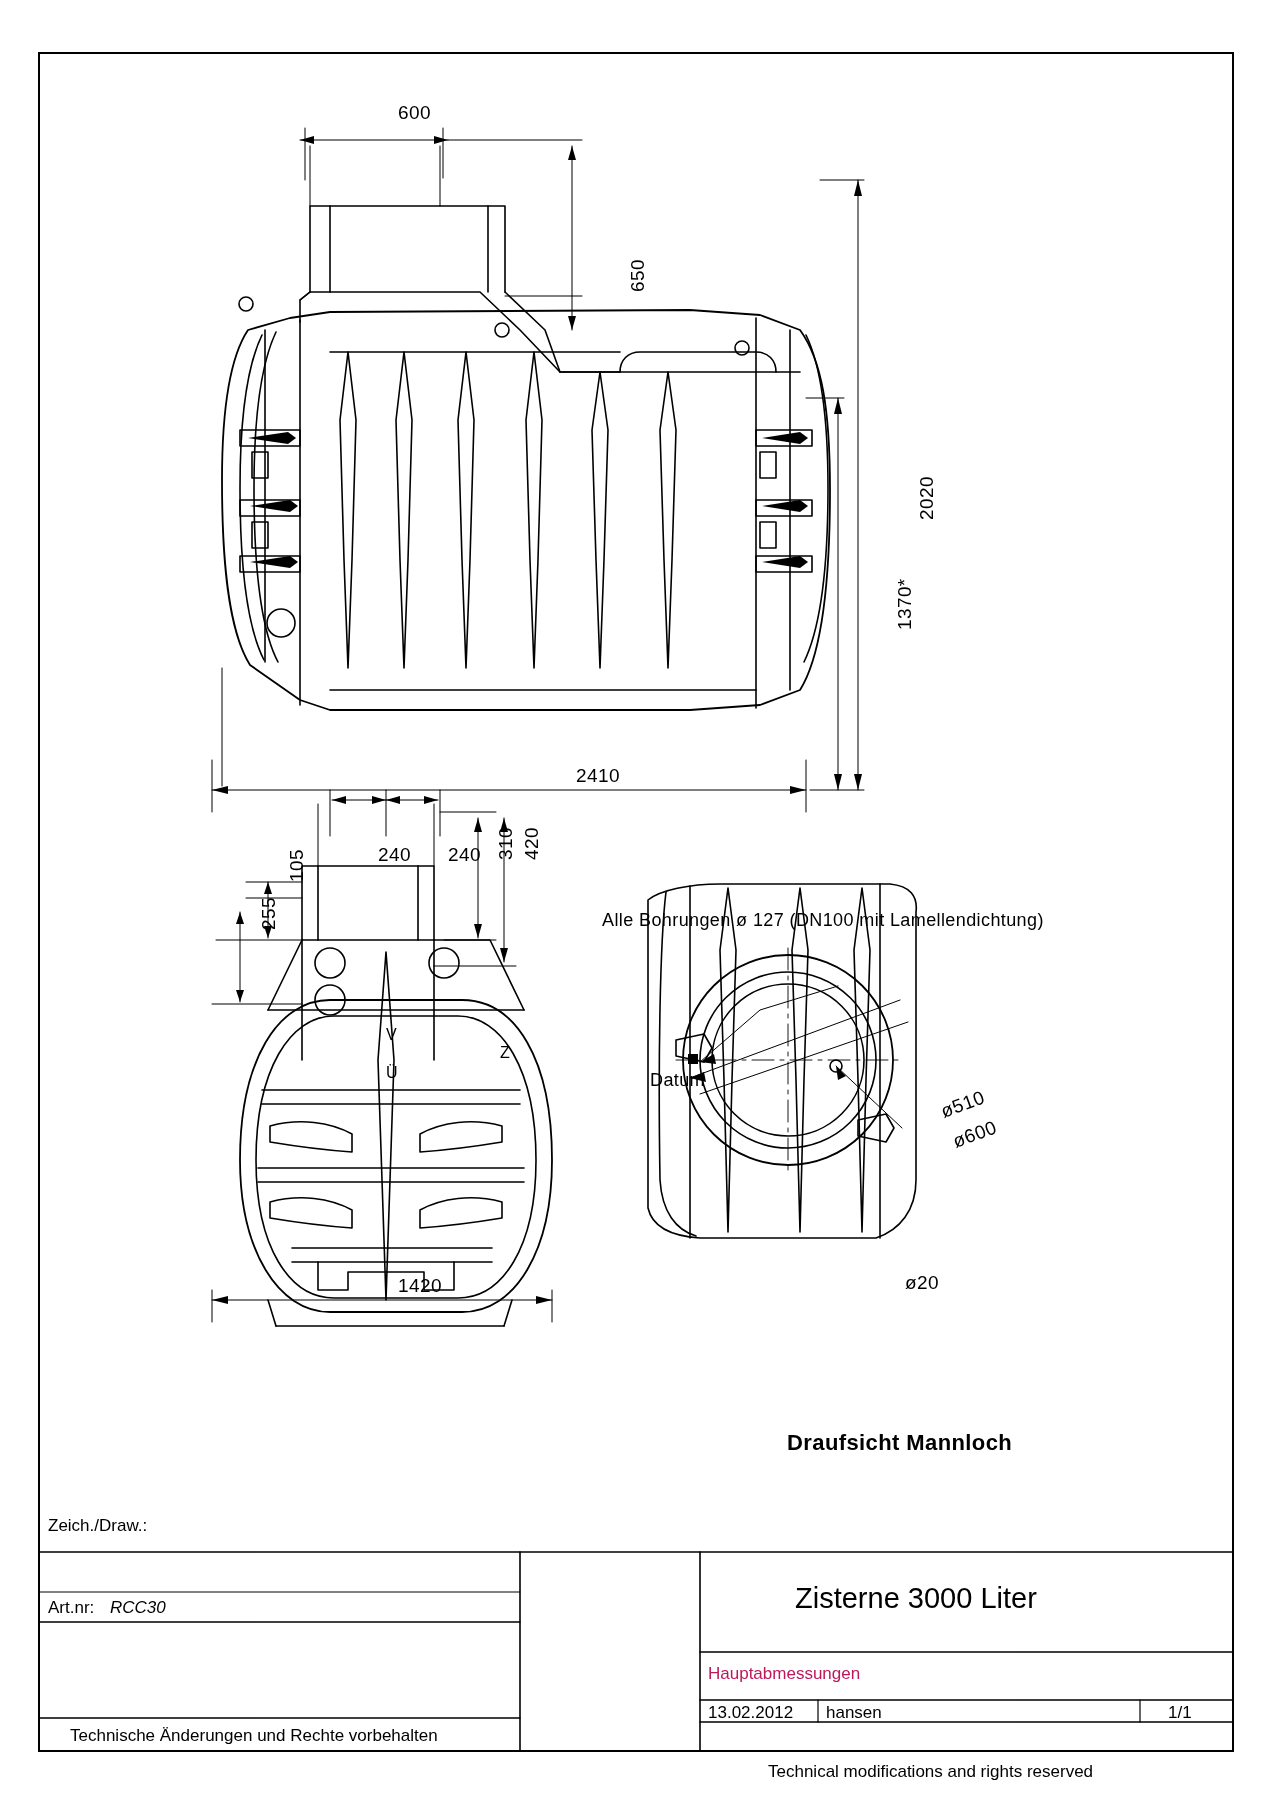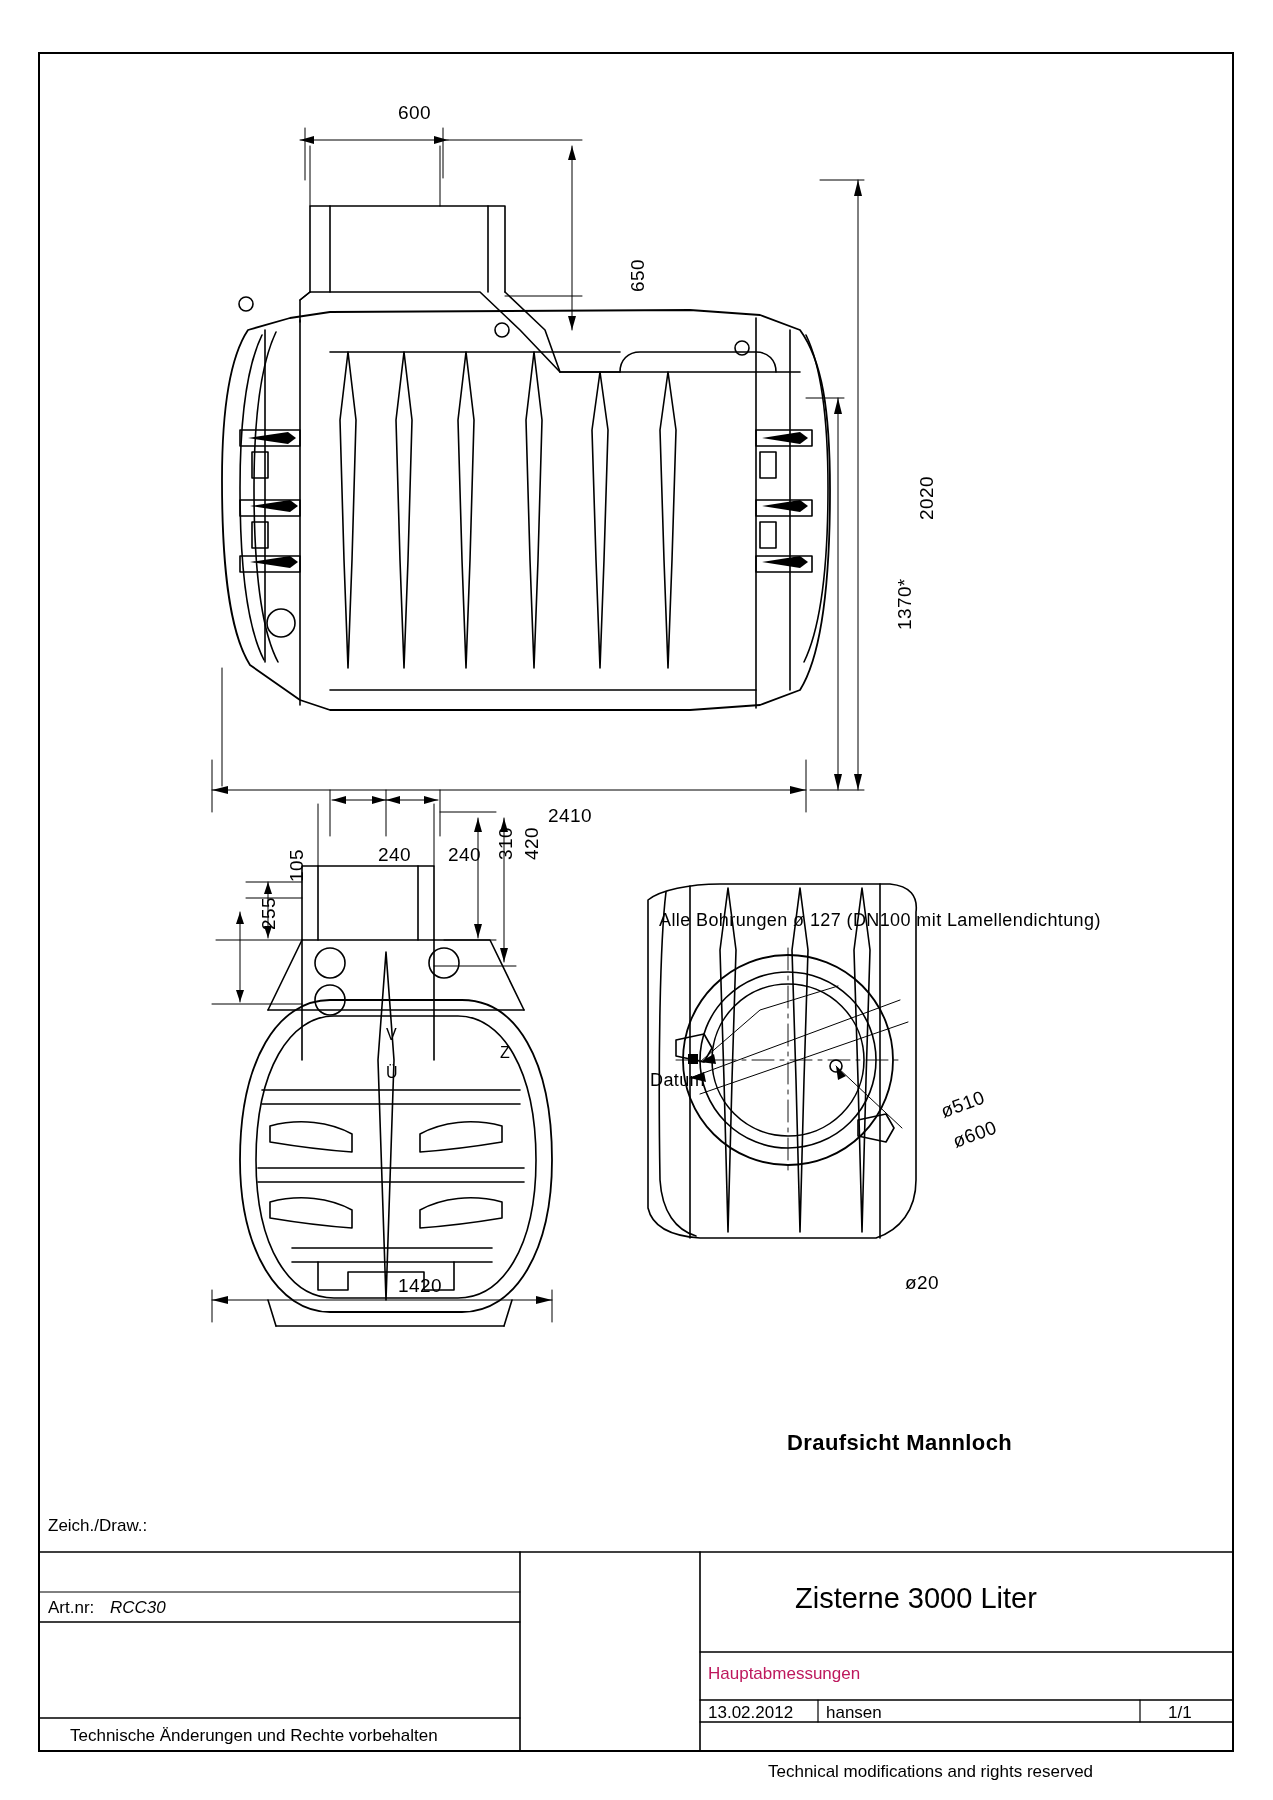"2410" div.lbl { left: 548px -> 576px; margin-top: 40px -> none }
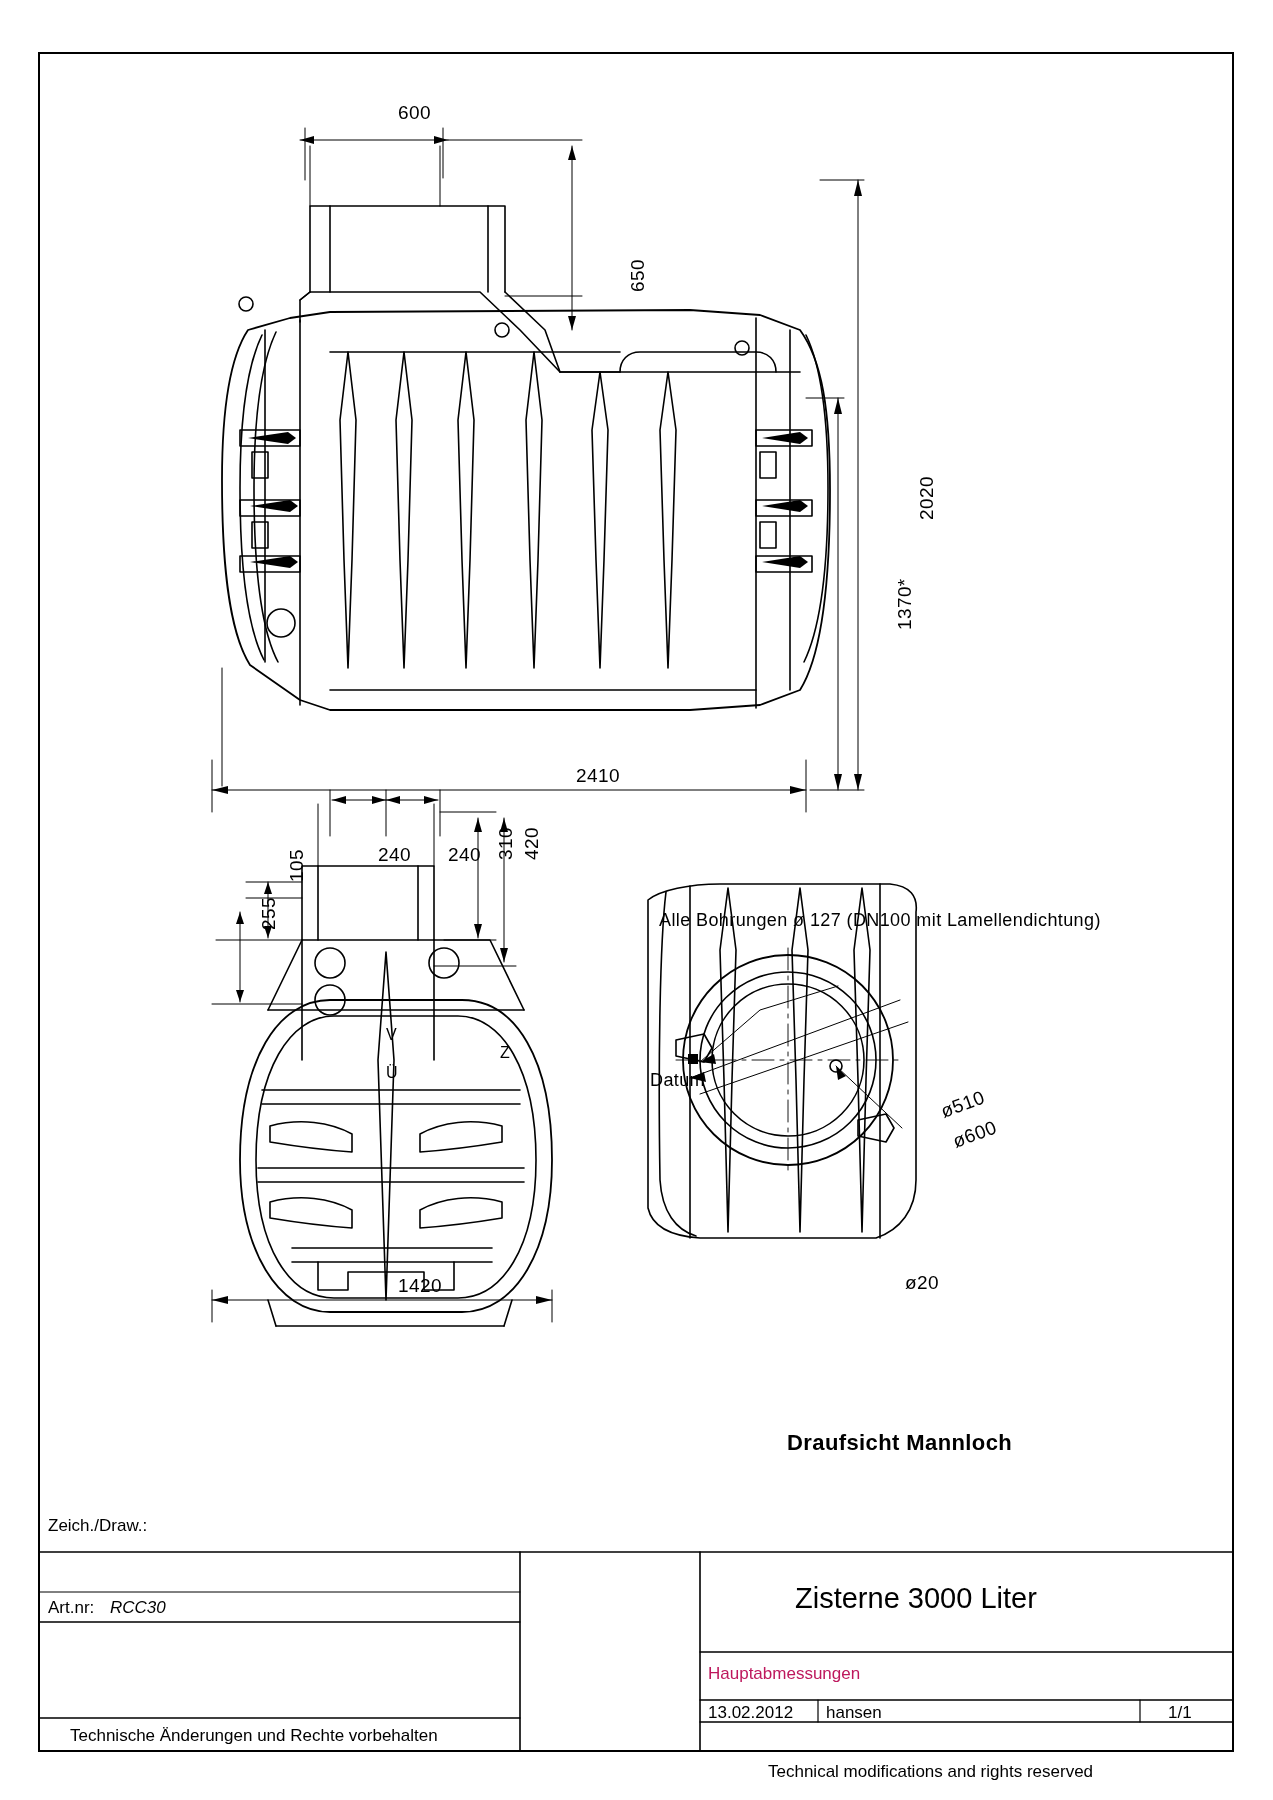"Alle Bohrungen ø 127 (DN100" div.lbl { left: 659px -> 602px }
